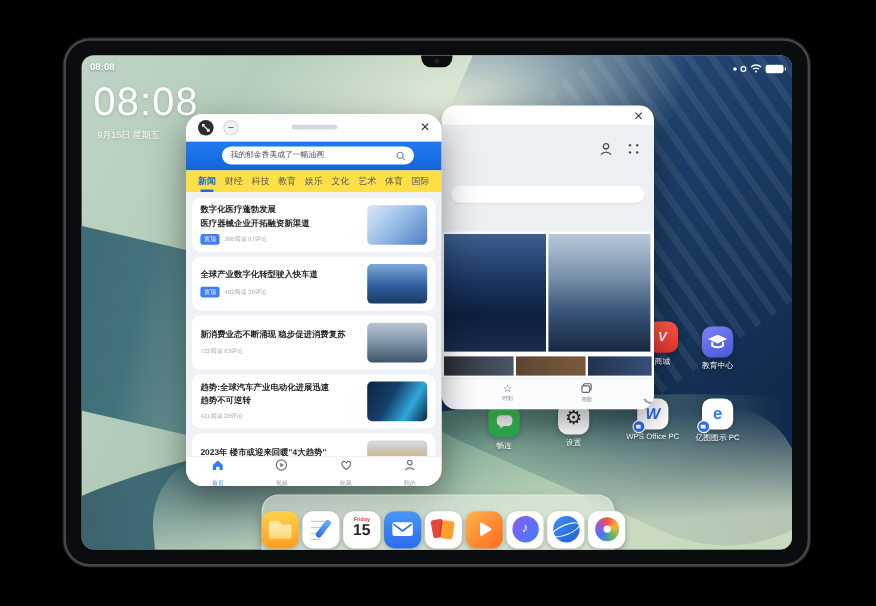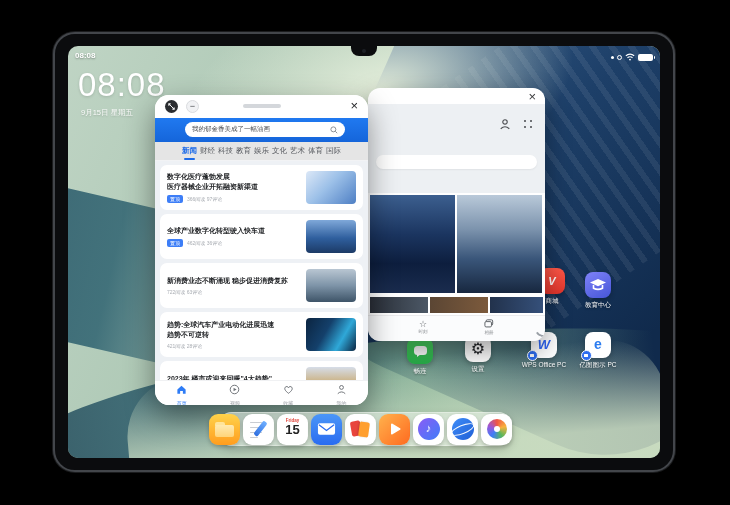"新闻" .ntabs { background: #e5e5e5 -> #fde047; padding: 0 27px -> 0 10px }
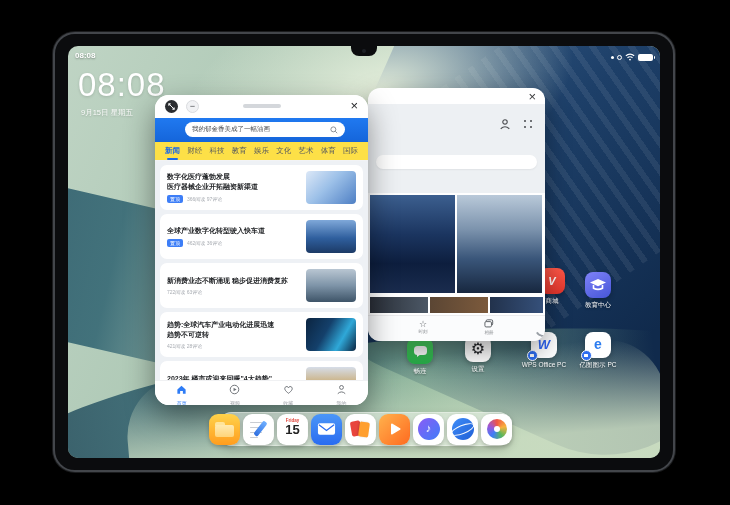"15" .dock { height: 34px -> 58px; justify-content: flex-end -> space-between }
